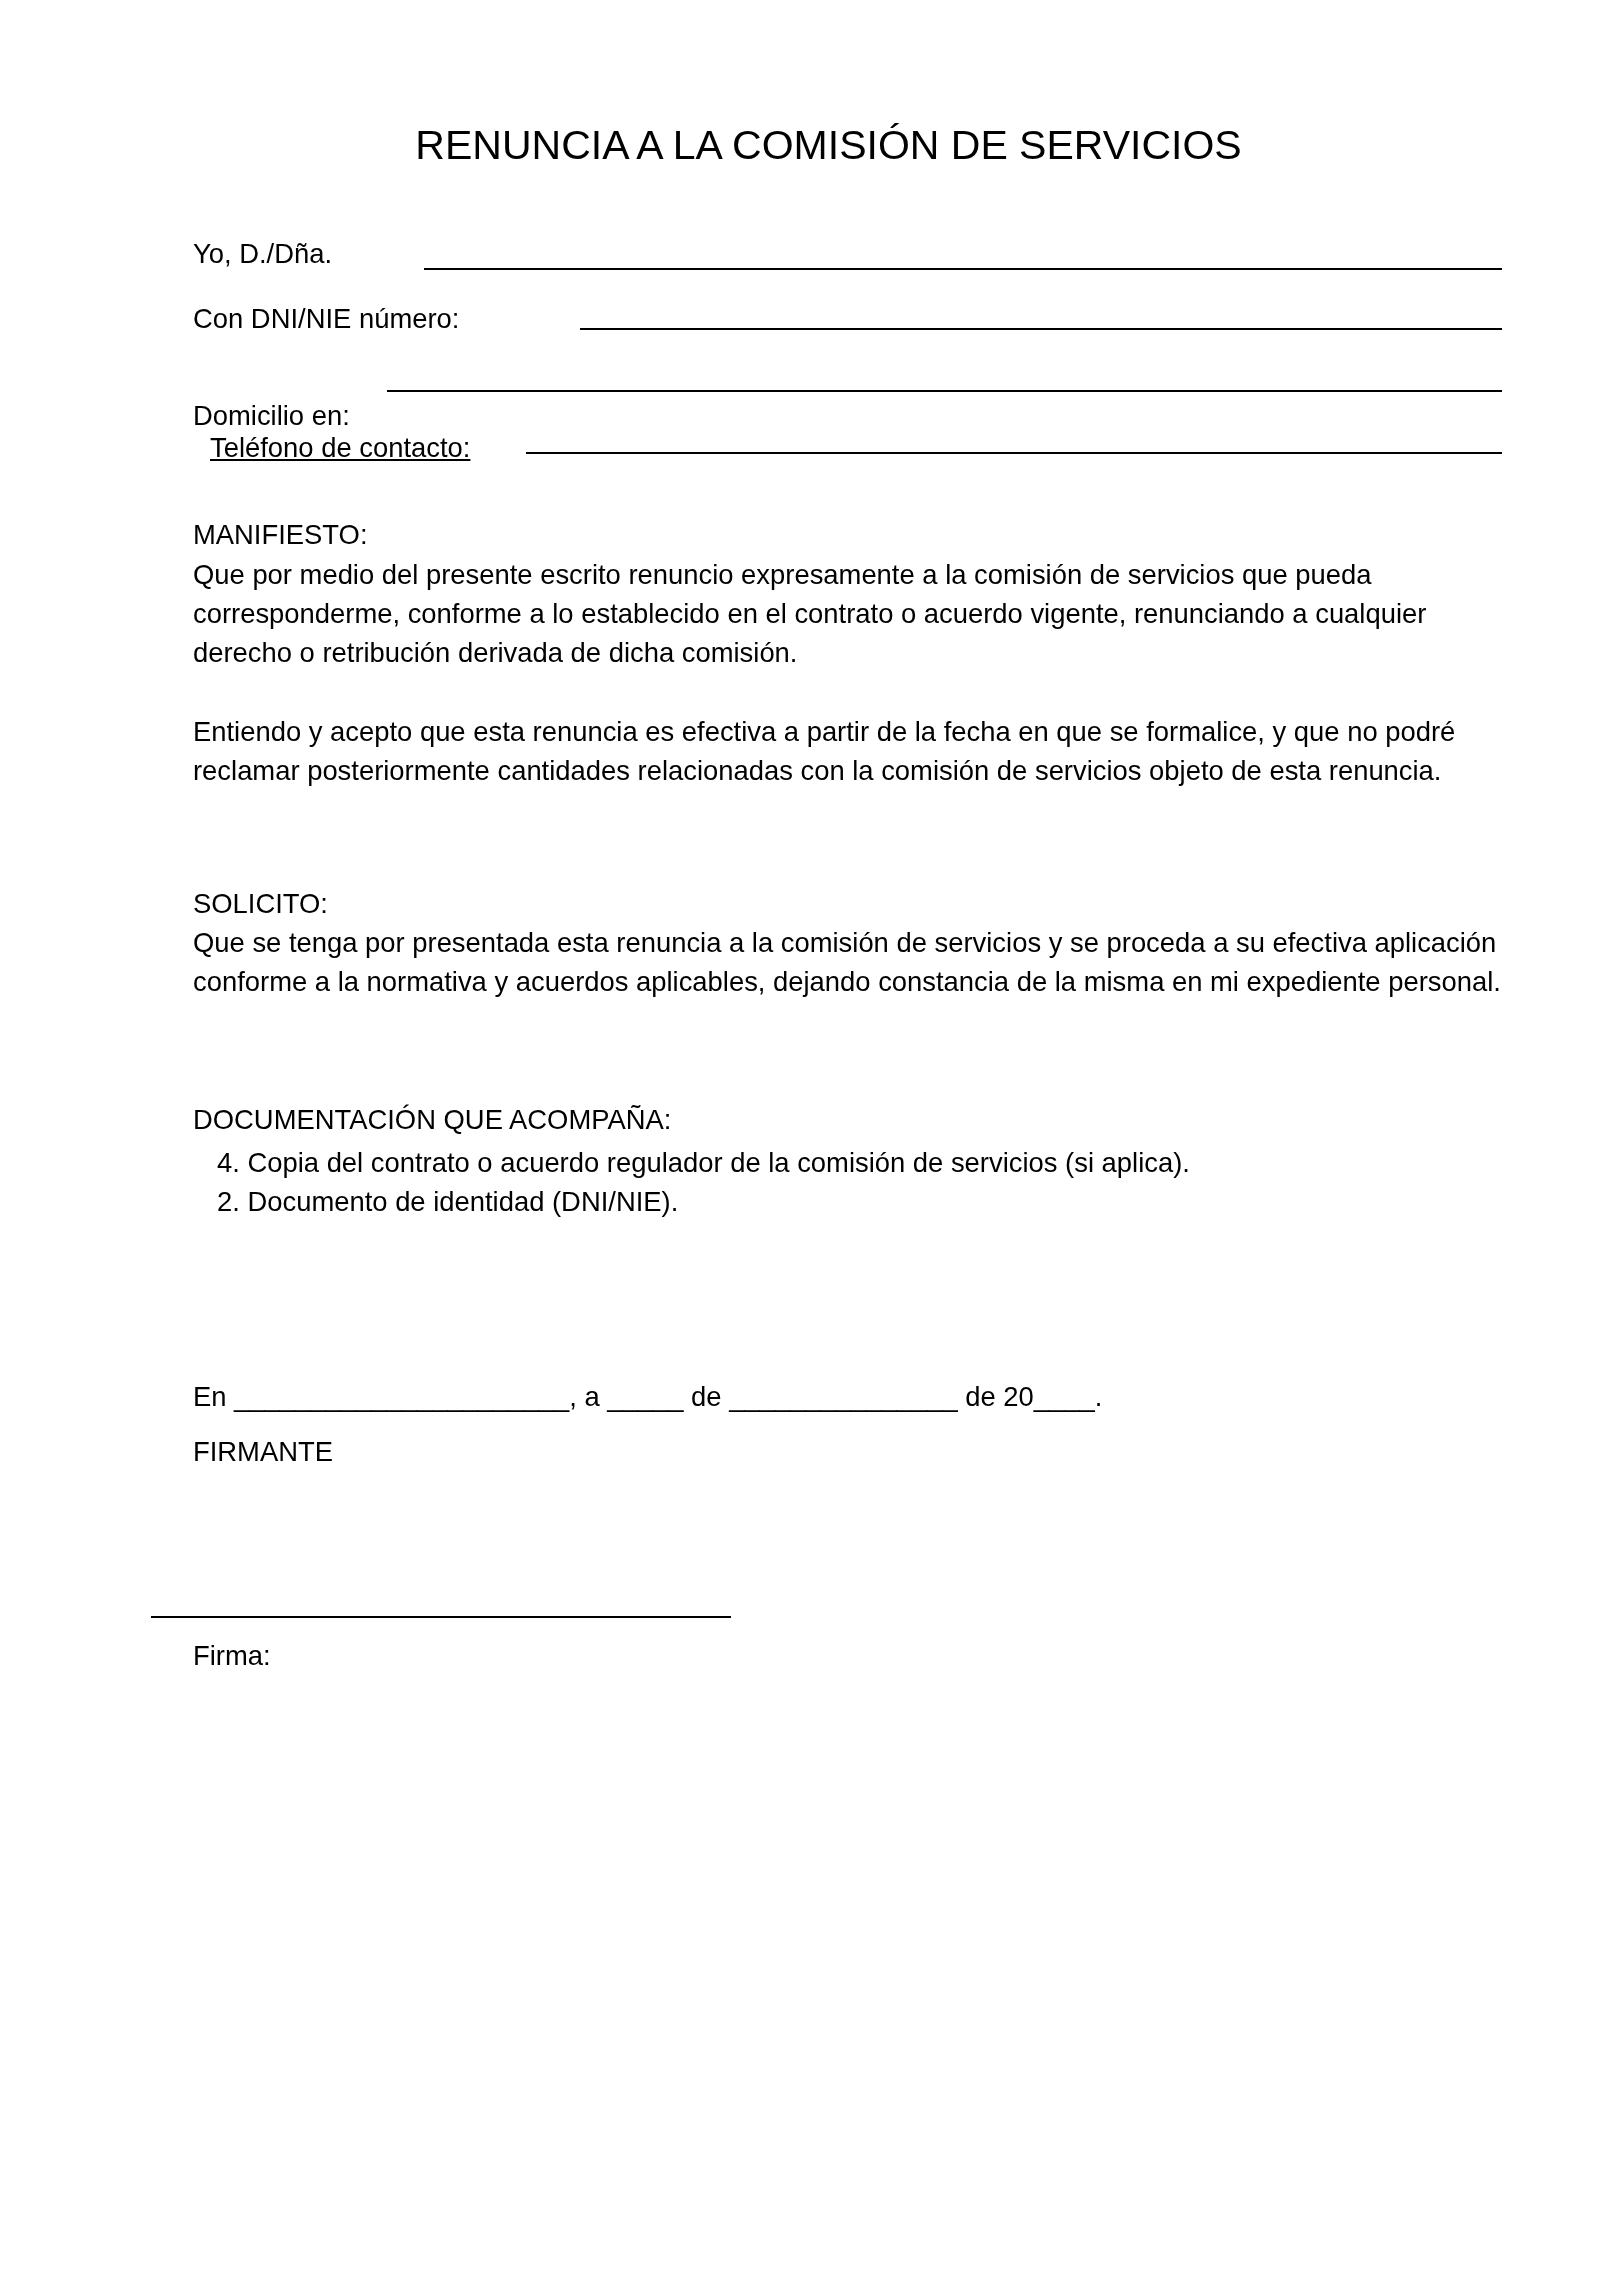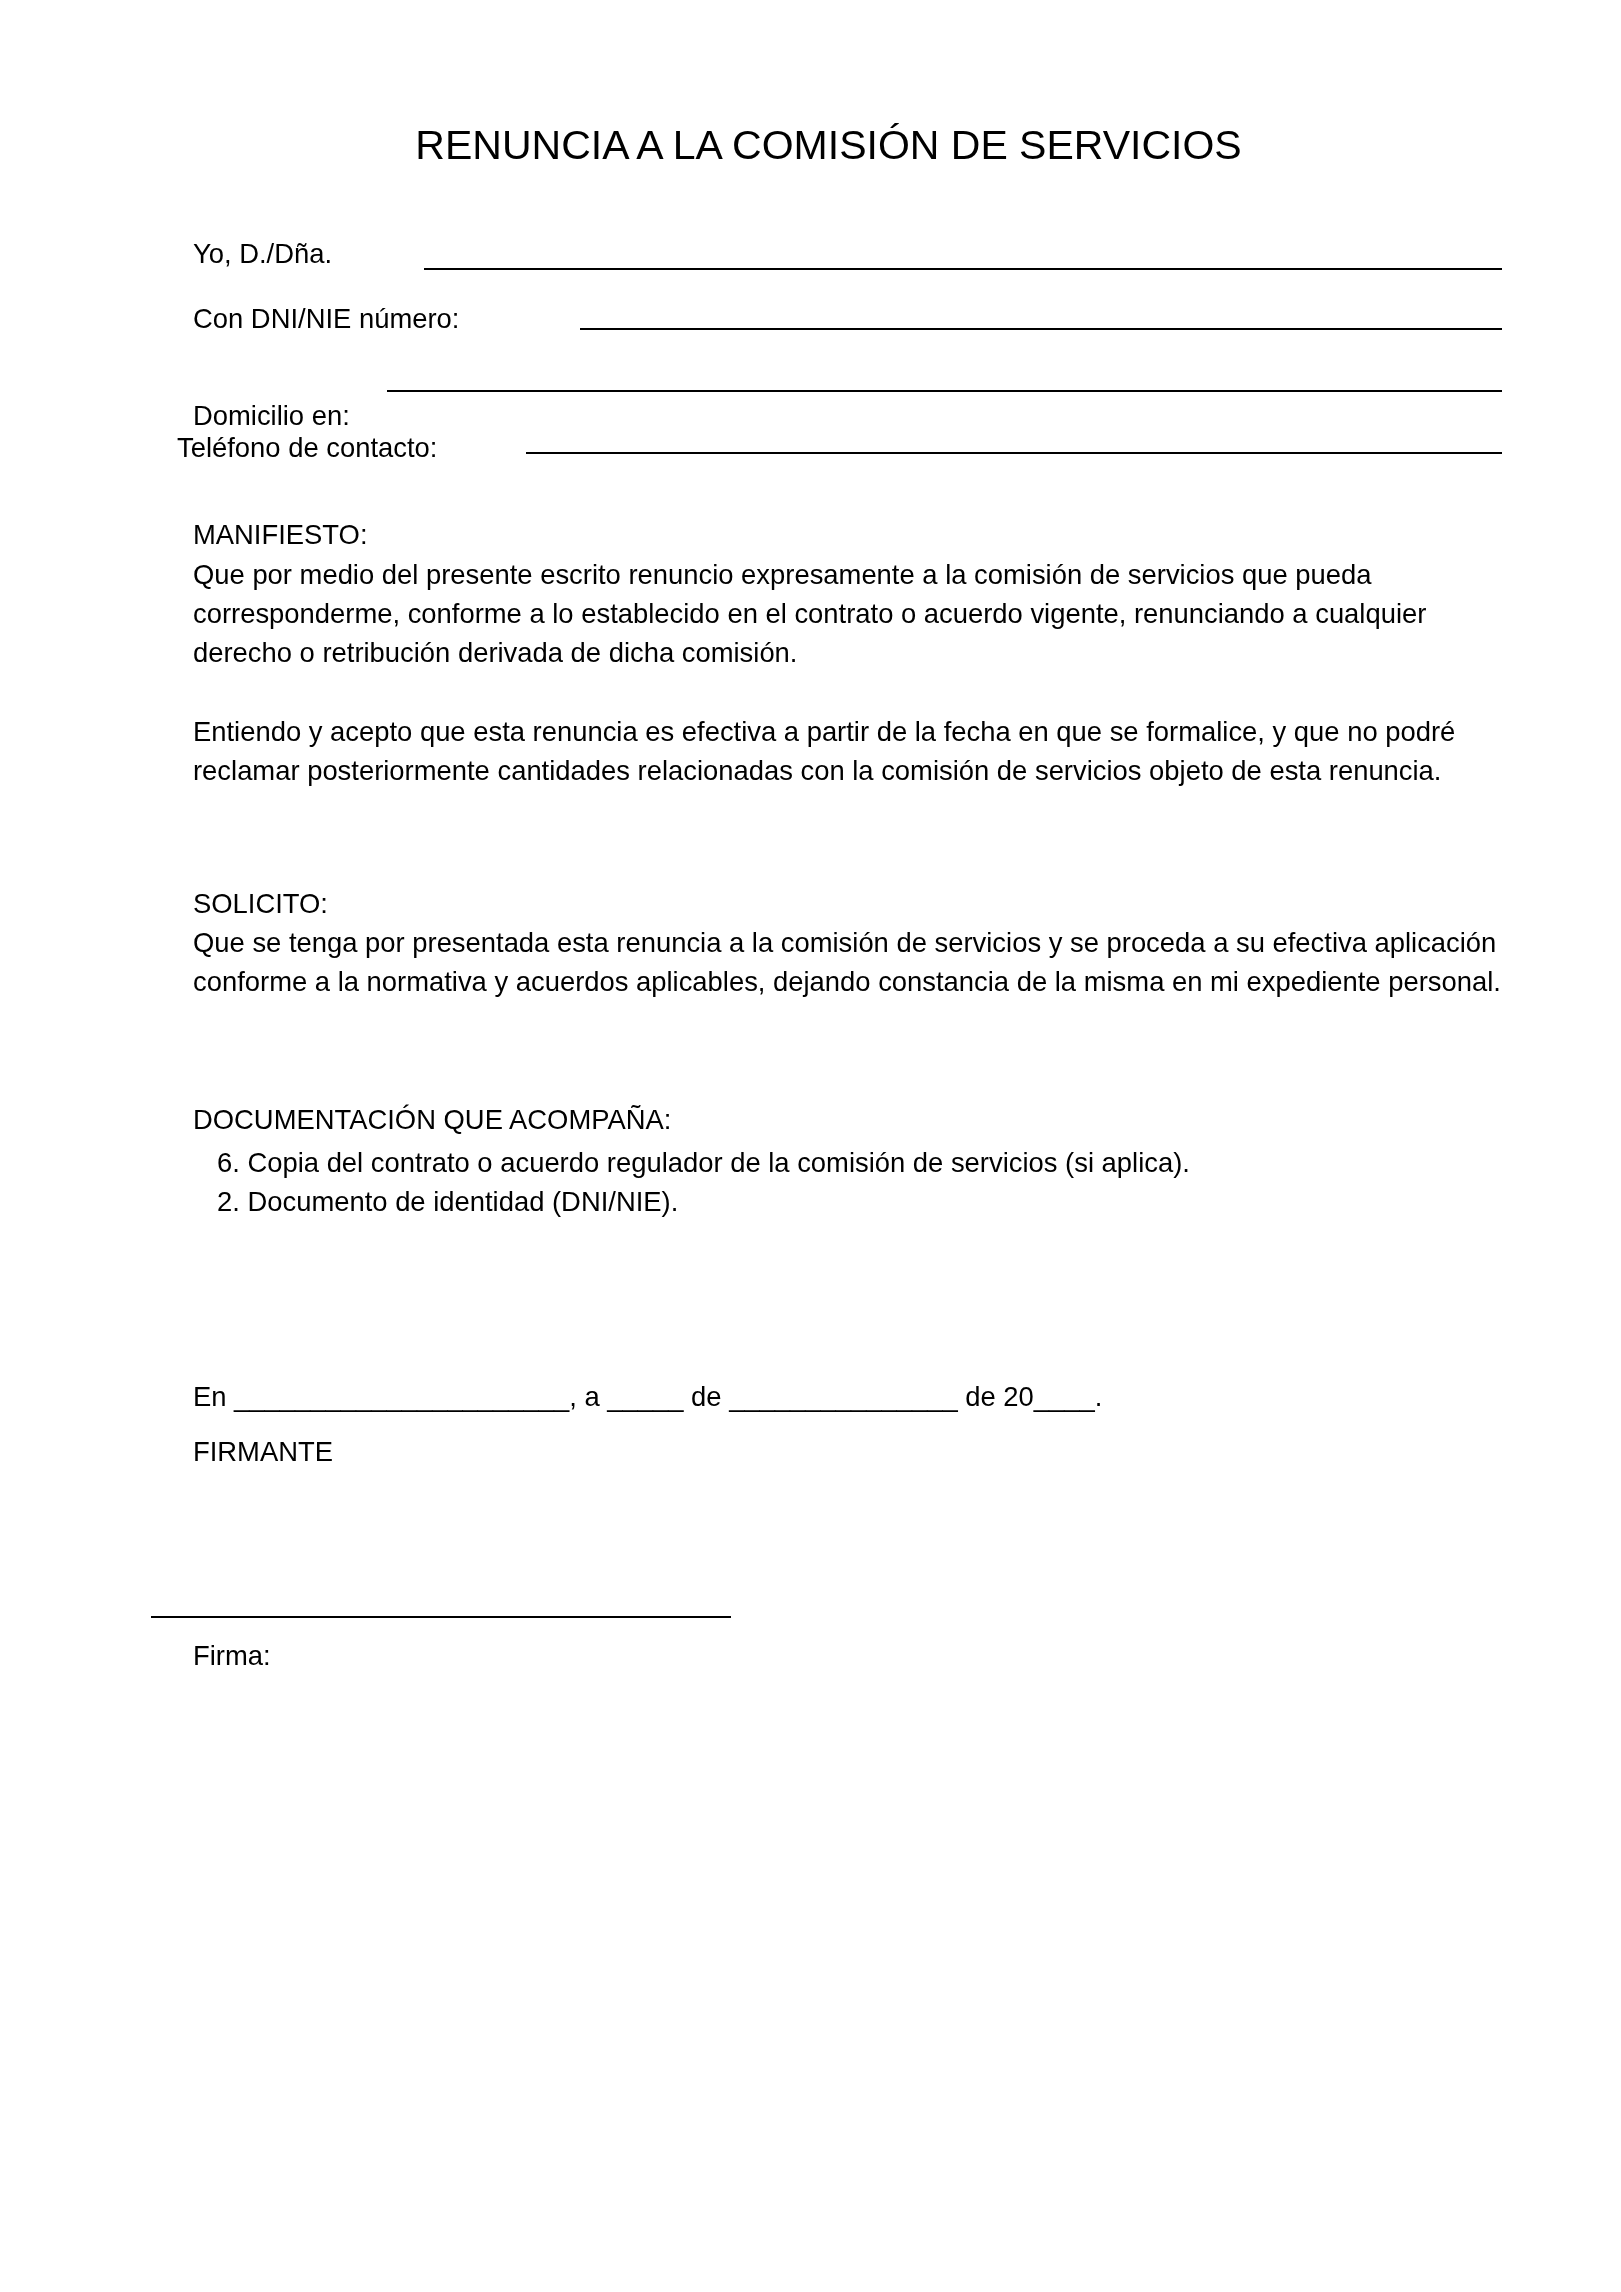"Teléfono de contacto:" div.abs { left: 141px -> 174px; text-decoration: none -> underline }
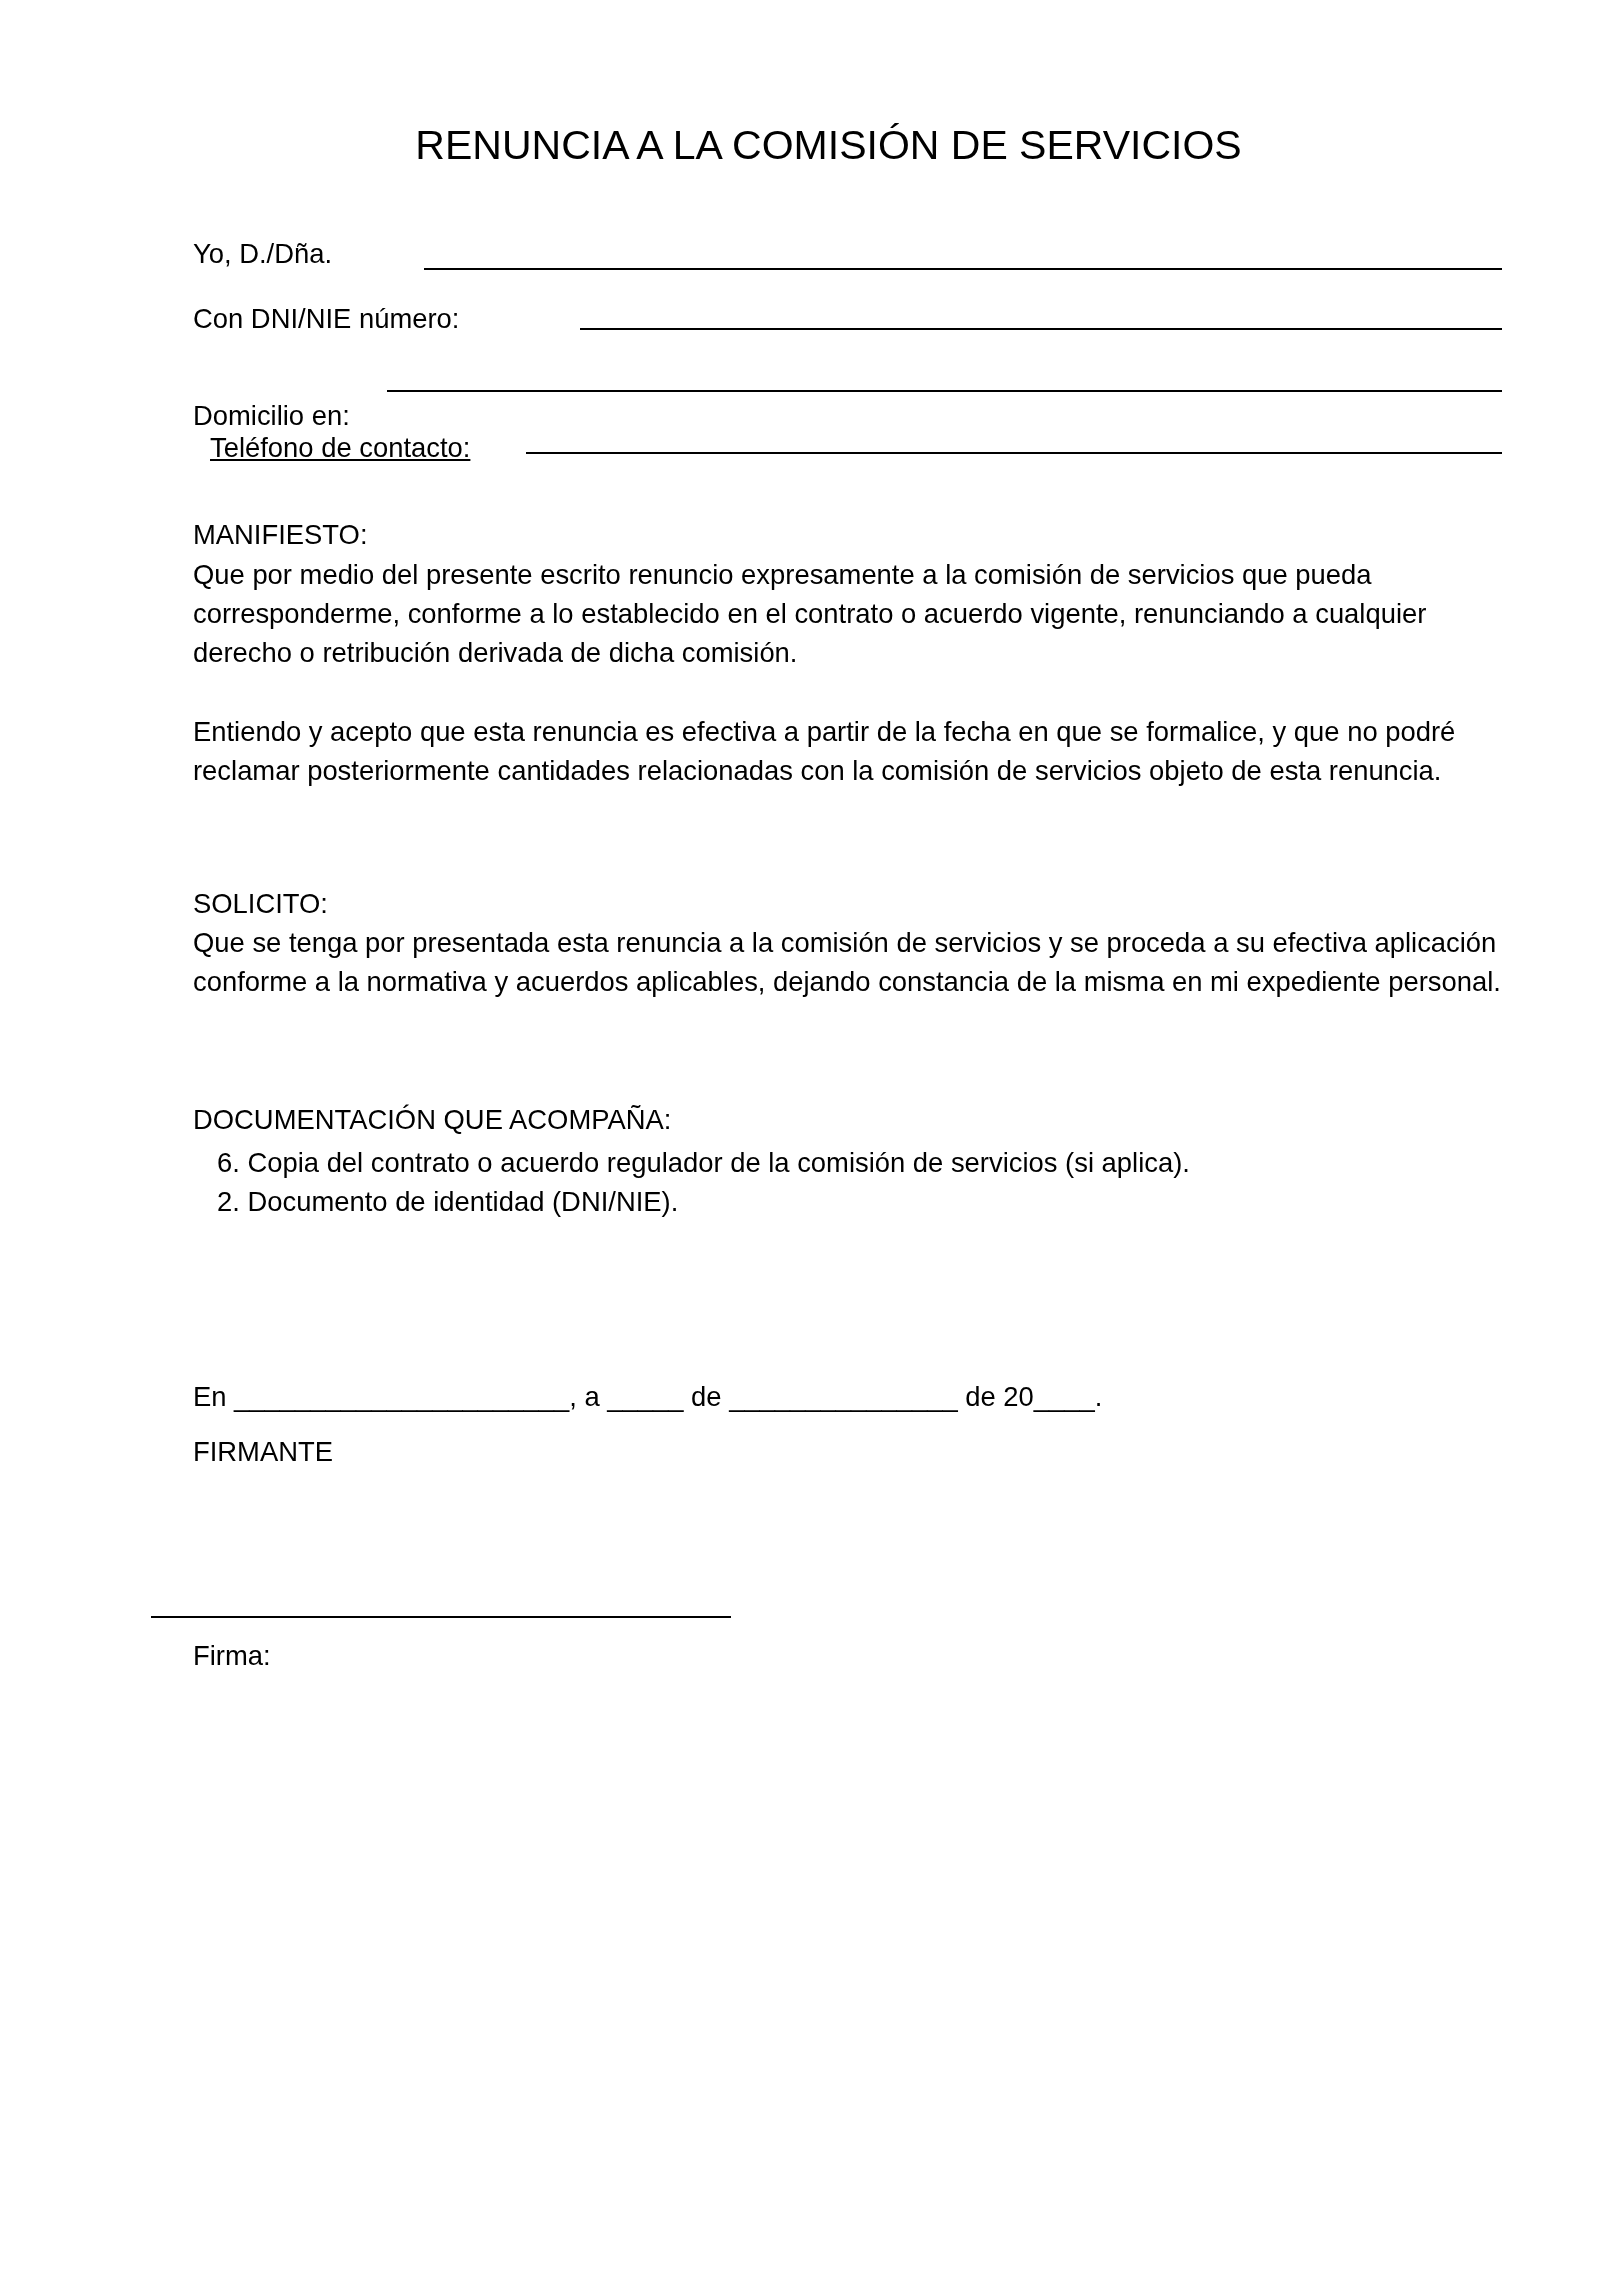"6. Copia del contrato o" div { text: 6 -> 4 }
